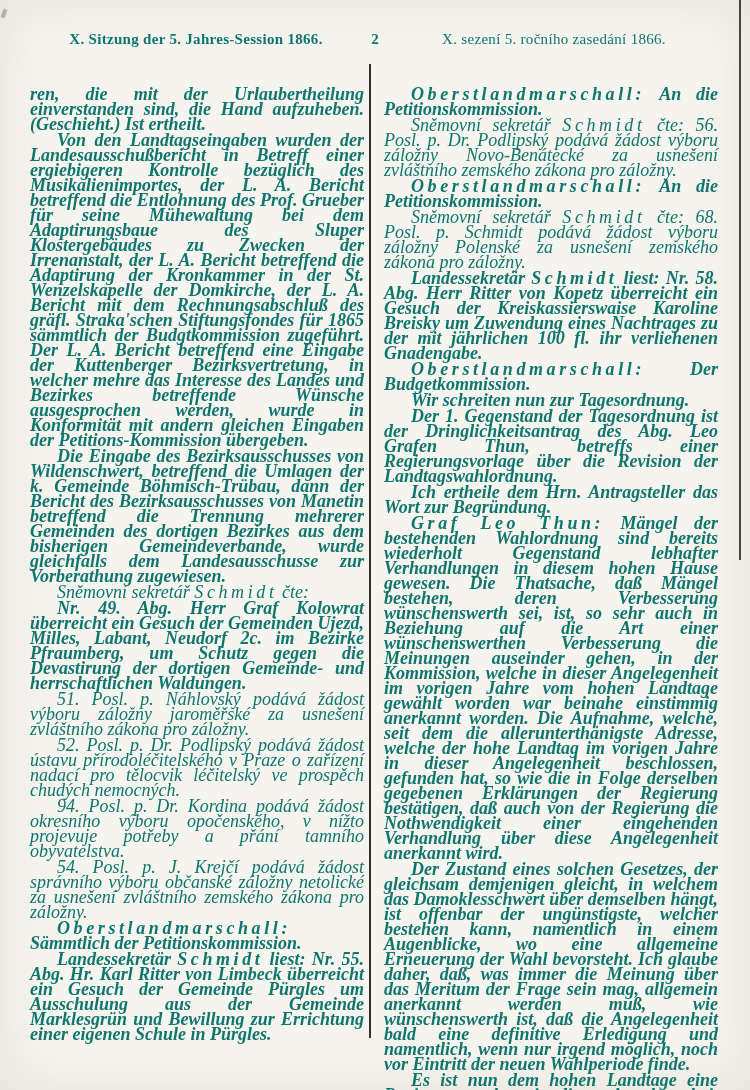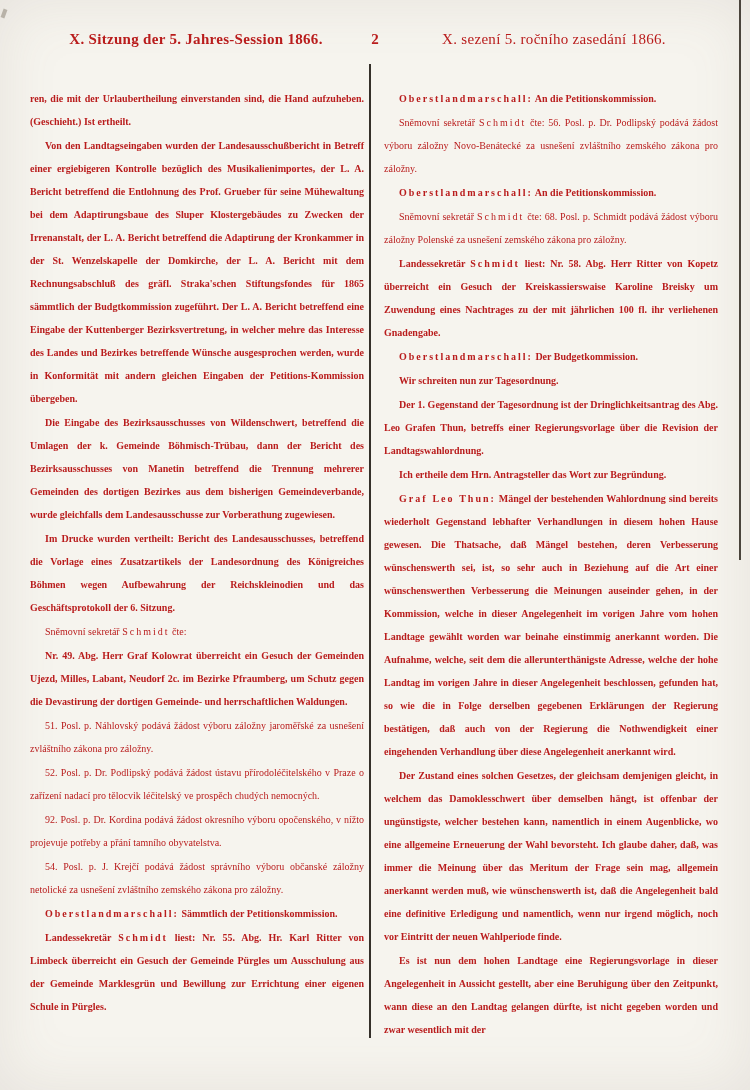"X. Sitzung der 5. Jahres-Session" .page { color: #b91c1c -> #0f766e }
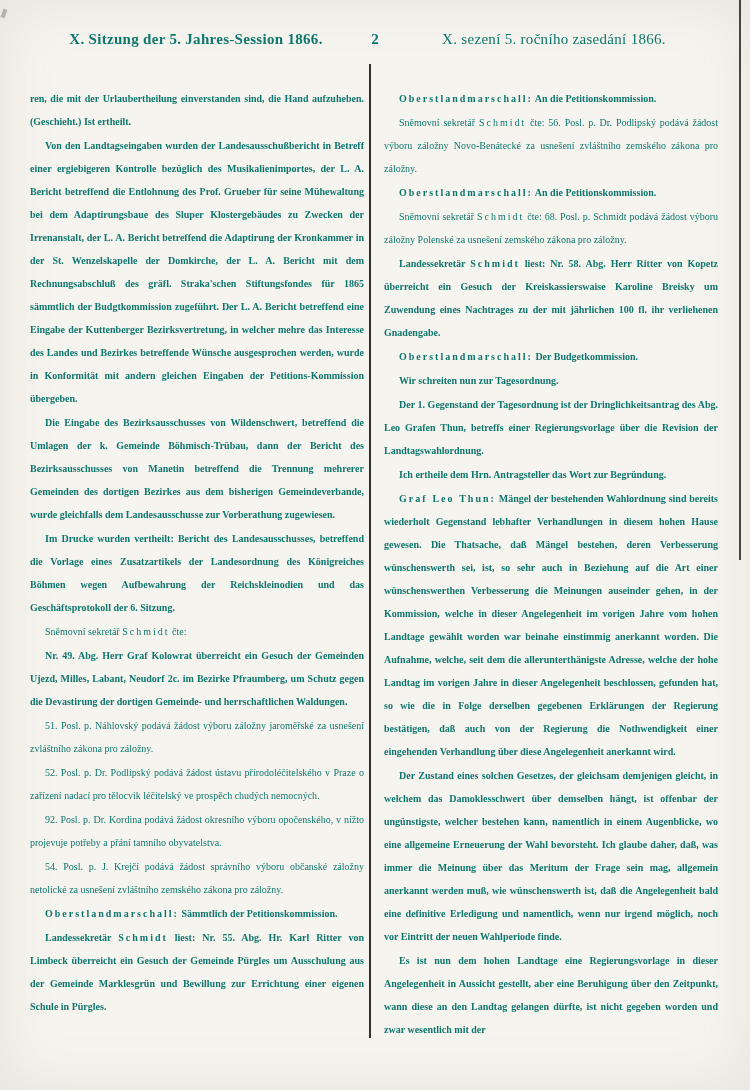"ren, die mit der Urlaubertheilung" .para { font-size: 10px -> 18px; font-style: none -> italic; line-height: 23px -> 15px }
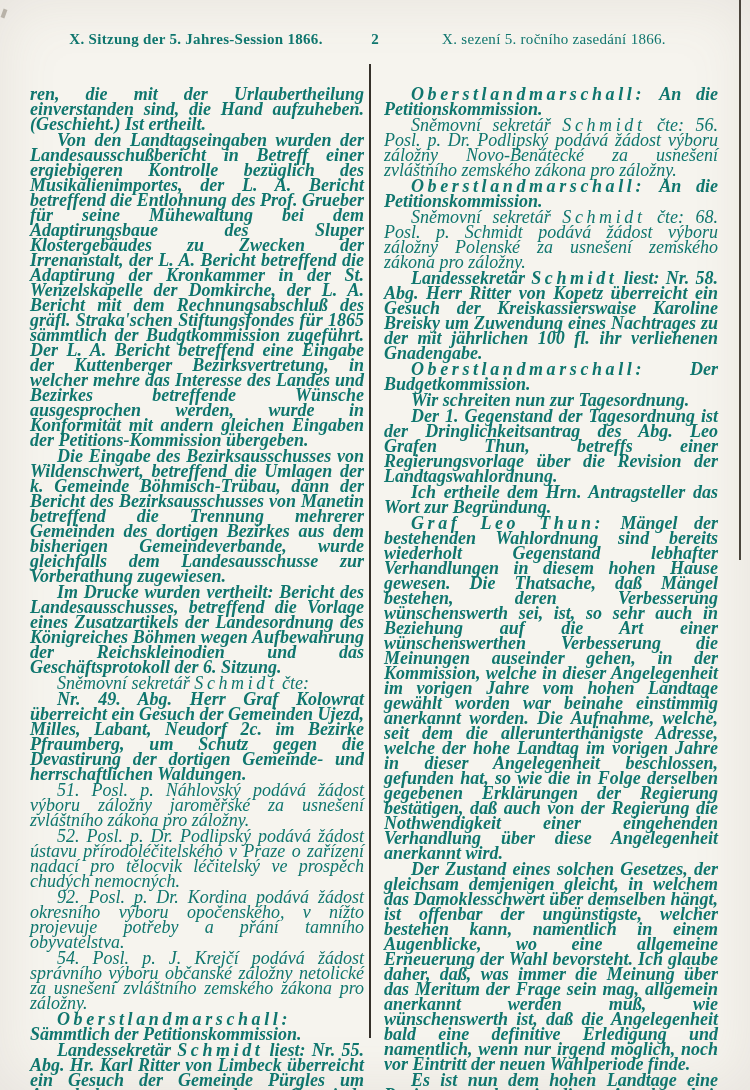"Im Drucke wurden vertheilt: Bericht" p.para { html: <p><span>Im Drucke wurden vertheilt: Bericht des Landesausschusses, betreffend die Vorlage eines Zusatzartikels der Landesordnung des Königreiches Böhmen wegen Aufbewahrung der Reichskleinodien und das Geschäftsprotokoll der 6. Sitzung.</span></p> -> none }
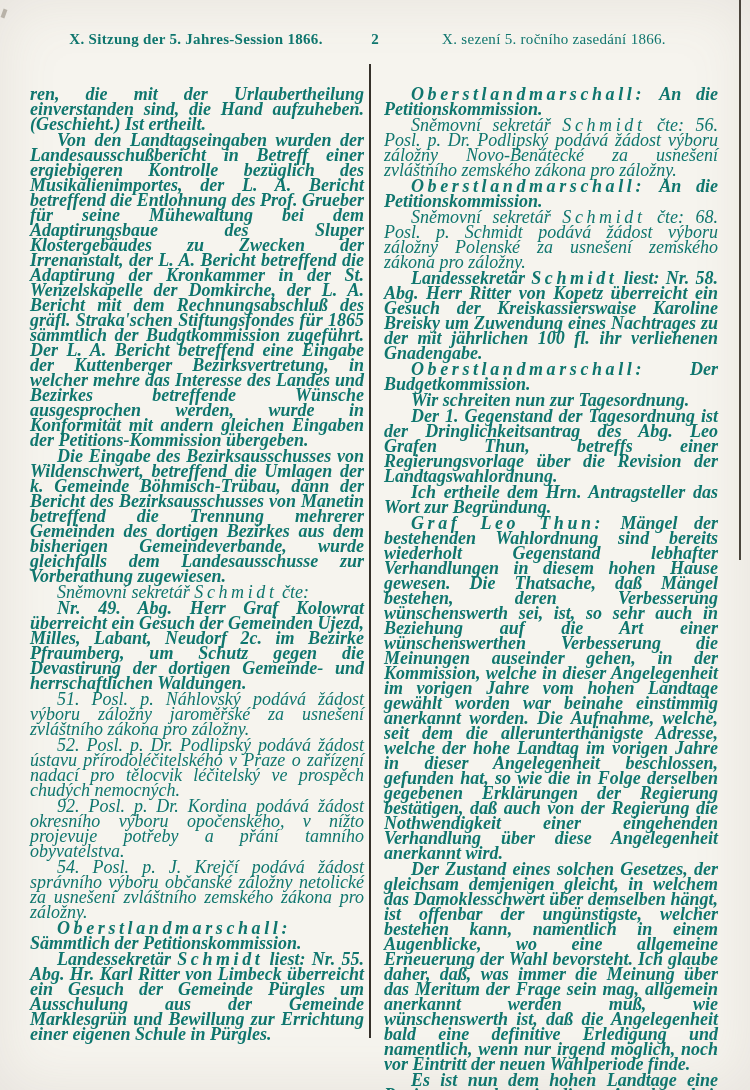"92. Posl. p. Dr. Kordina" span { text: 92 -> 94 }
